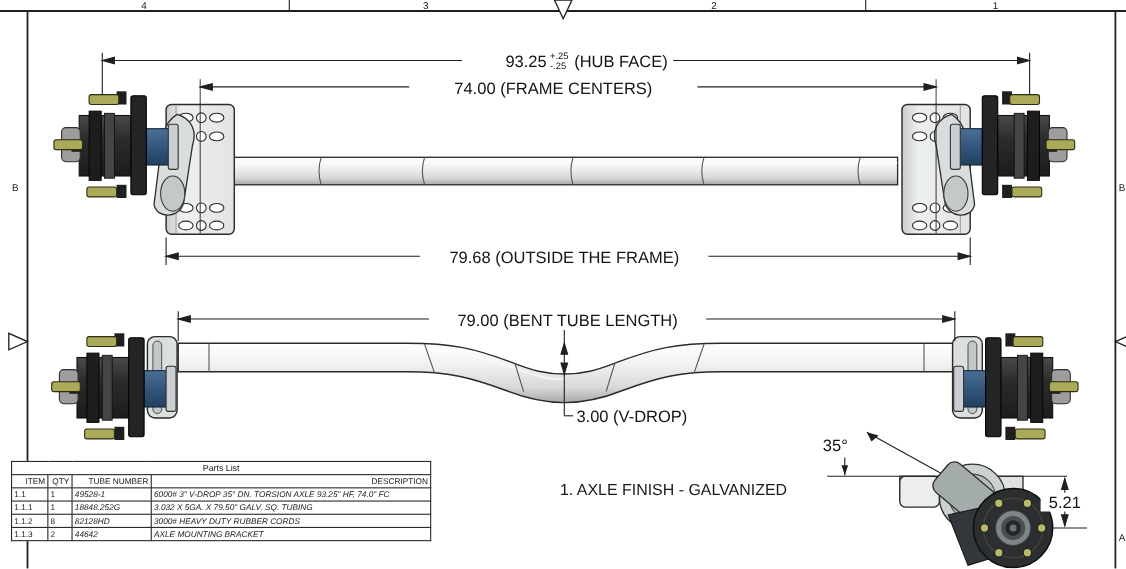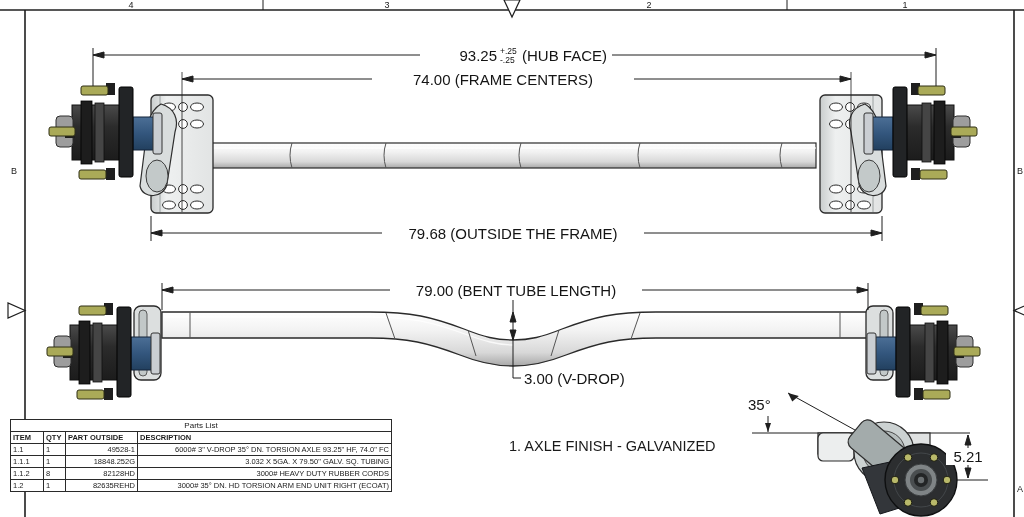"ITEM" #parts .hdr { font-weight: bold -> none; text-align: left -> right }
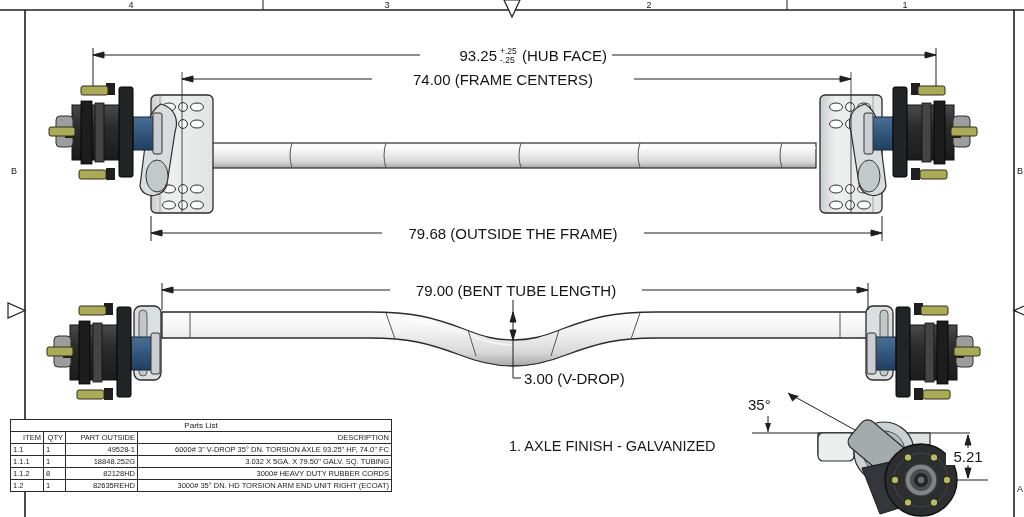"PART OUTSIDE" th.hdr { text: PART OUTSIDE -> TUBE NUMBER }
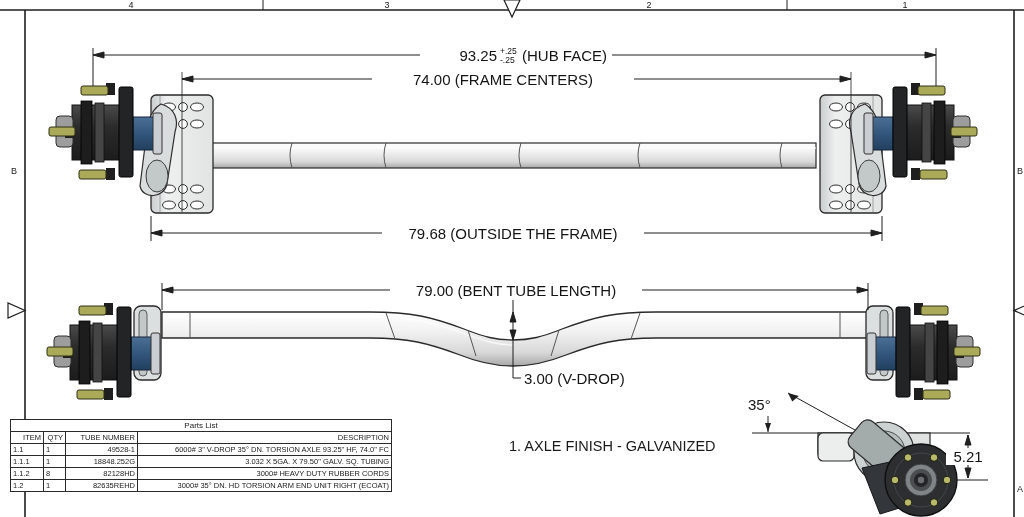"49528-1" #parts td.l { font-style: none -> italic; text-align: right -> left }
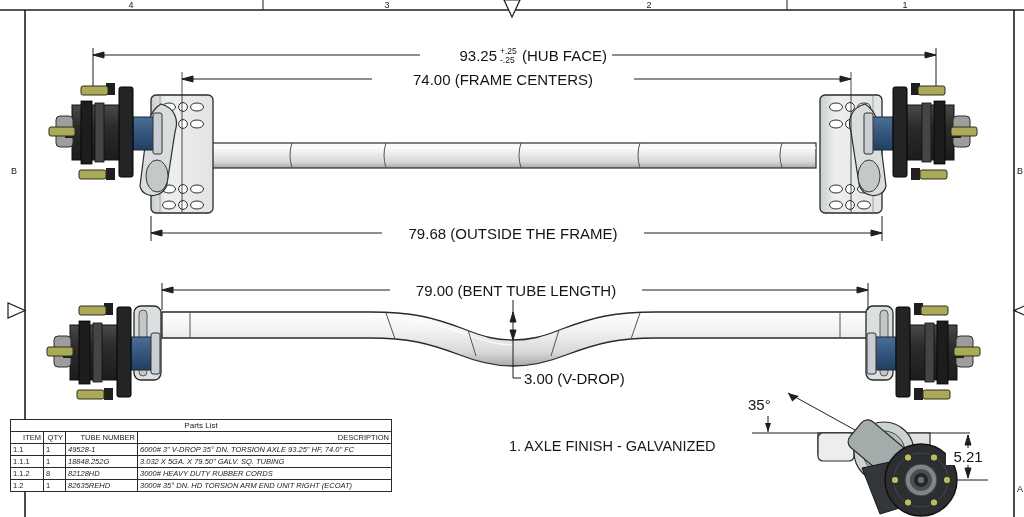"1.1.3" tr { html: none -> <tr> <td>1.1.3</td> <td>2</td> <td>44642</td> <td>AXLE MOUNTING BRACKET</td> </tr> }
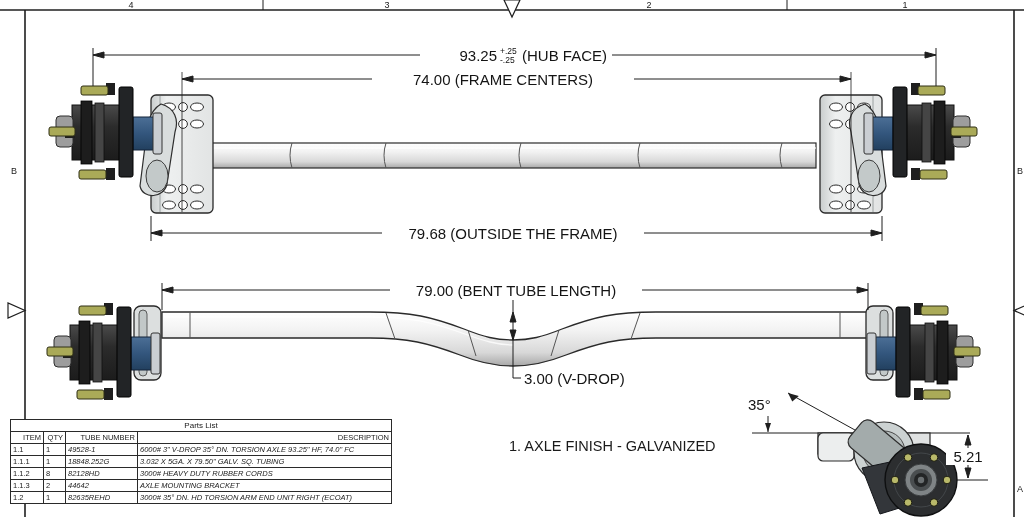"1.2" tr { html: <tr> <td>1.2</td> <td>1</td> <td>82635REHD</td> <td>3000# 35° DN. HD TORSION ARM END UNIT RIGHT (ECOAT)</td> </tr> -> none }
